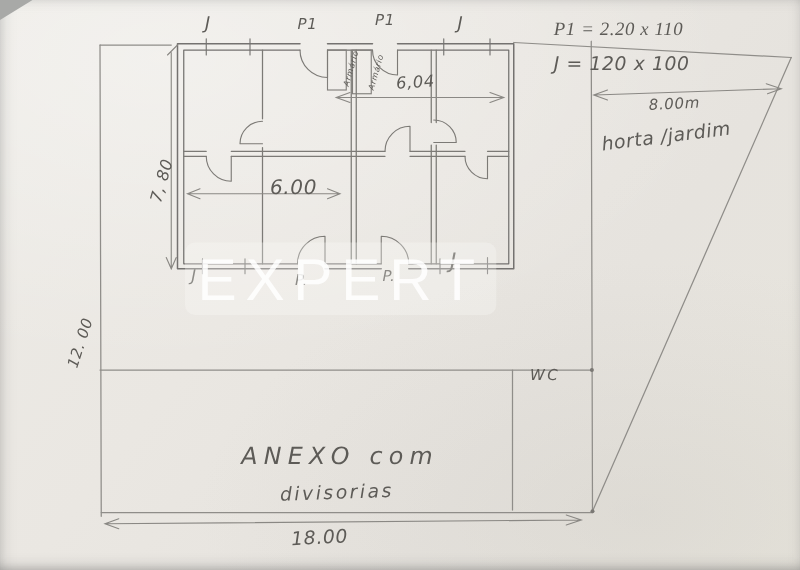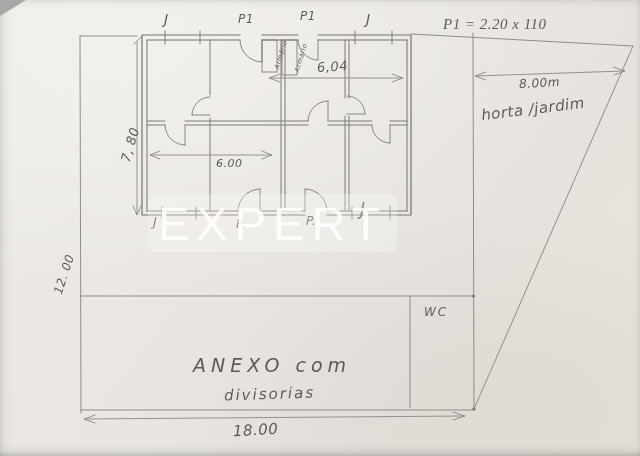"J = 120 x 100" div.hw { html: none -> <div>J = 120 x 100</div> }
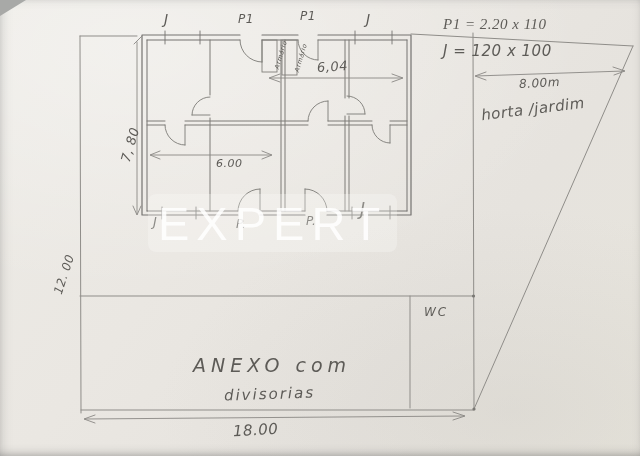"6.00" div.hw { font-size: 11px -> 16px; top: 158px -> 142px }
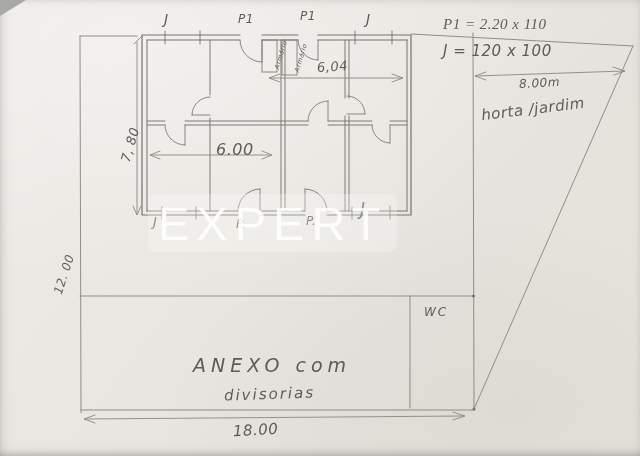"WC" div.hw { top: 306px -> 294px }
